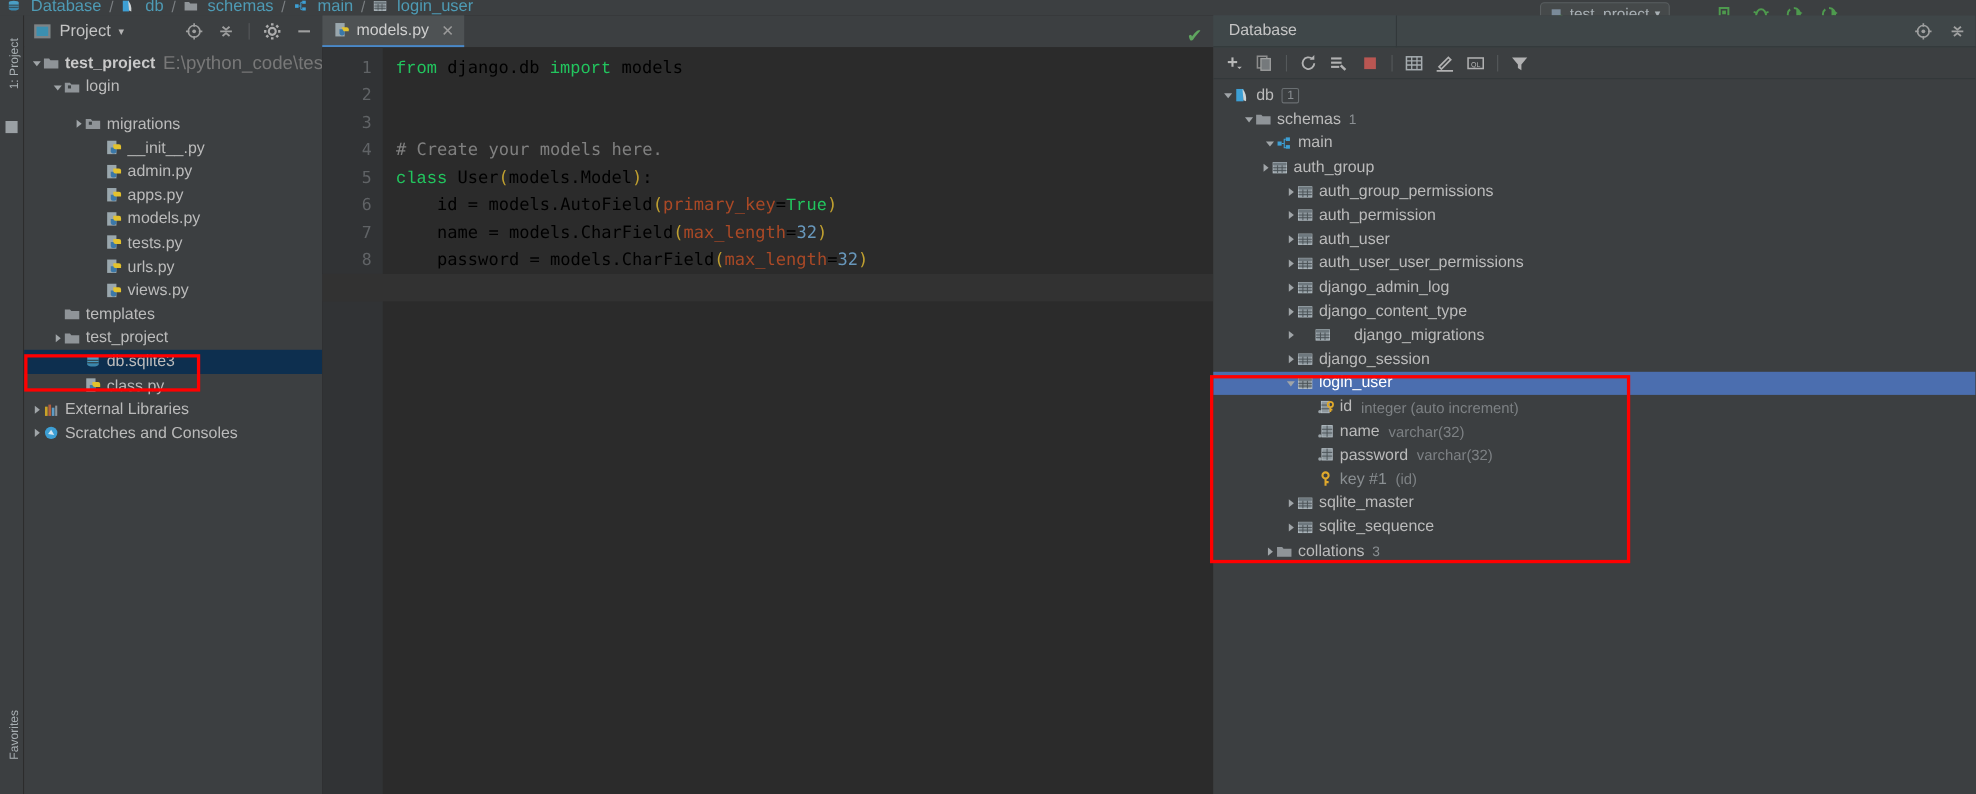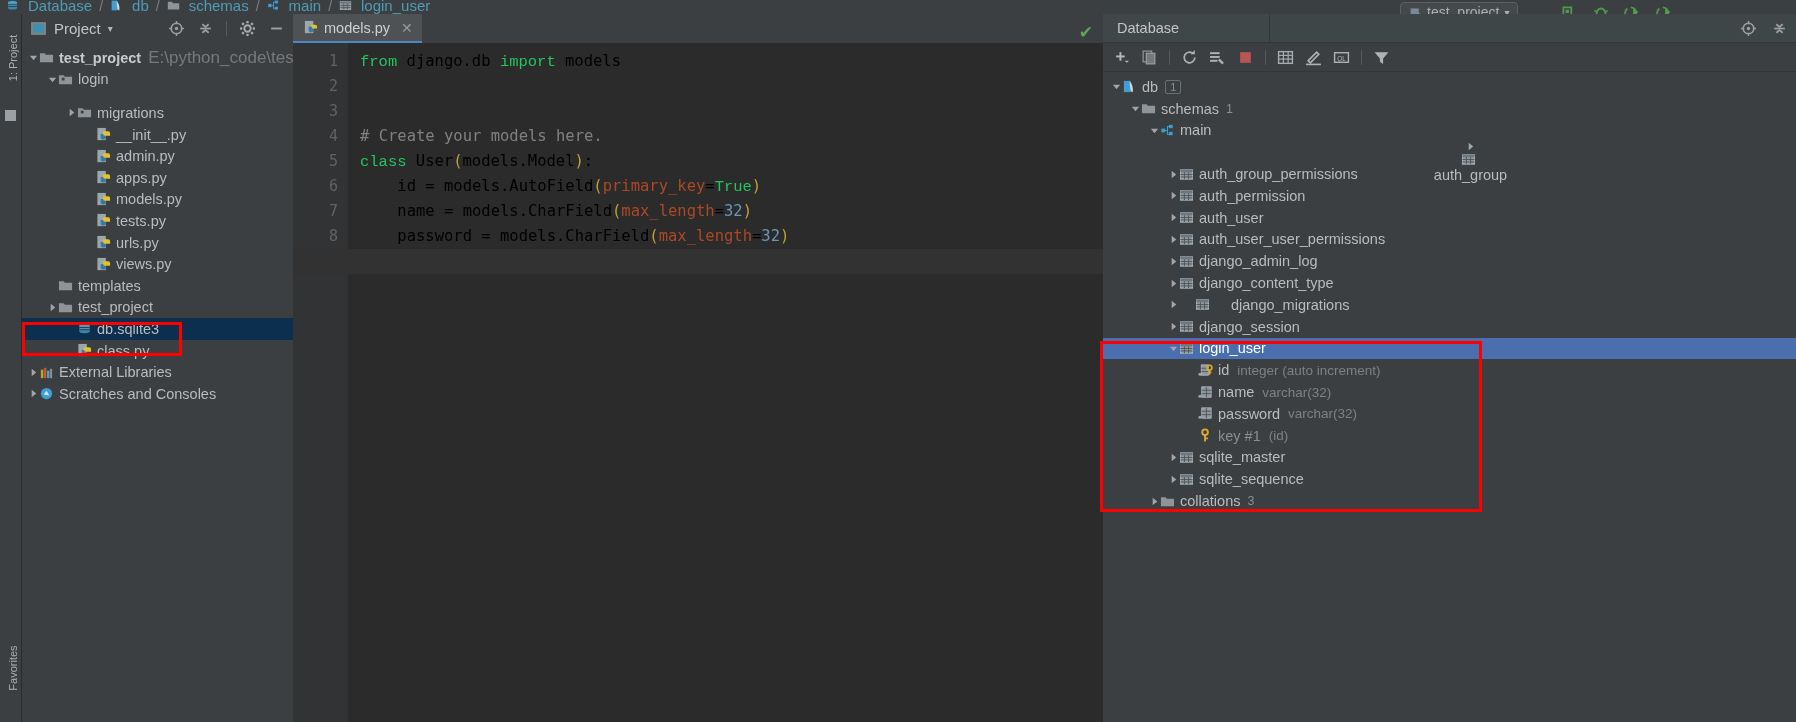"auth_group" div.dbrow { flex-direction: column -> none }
